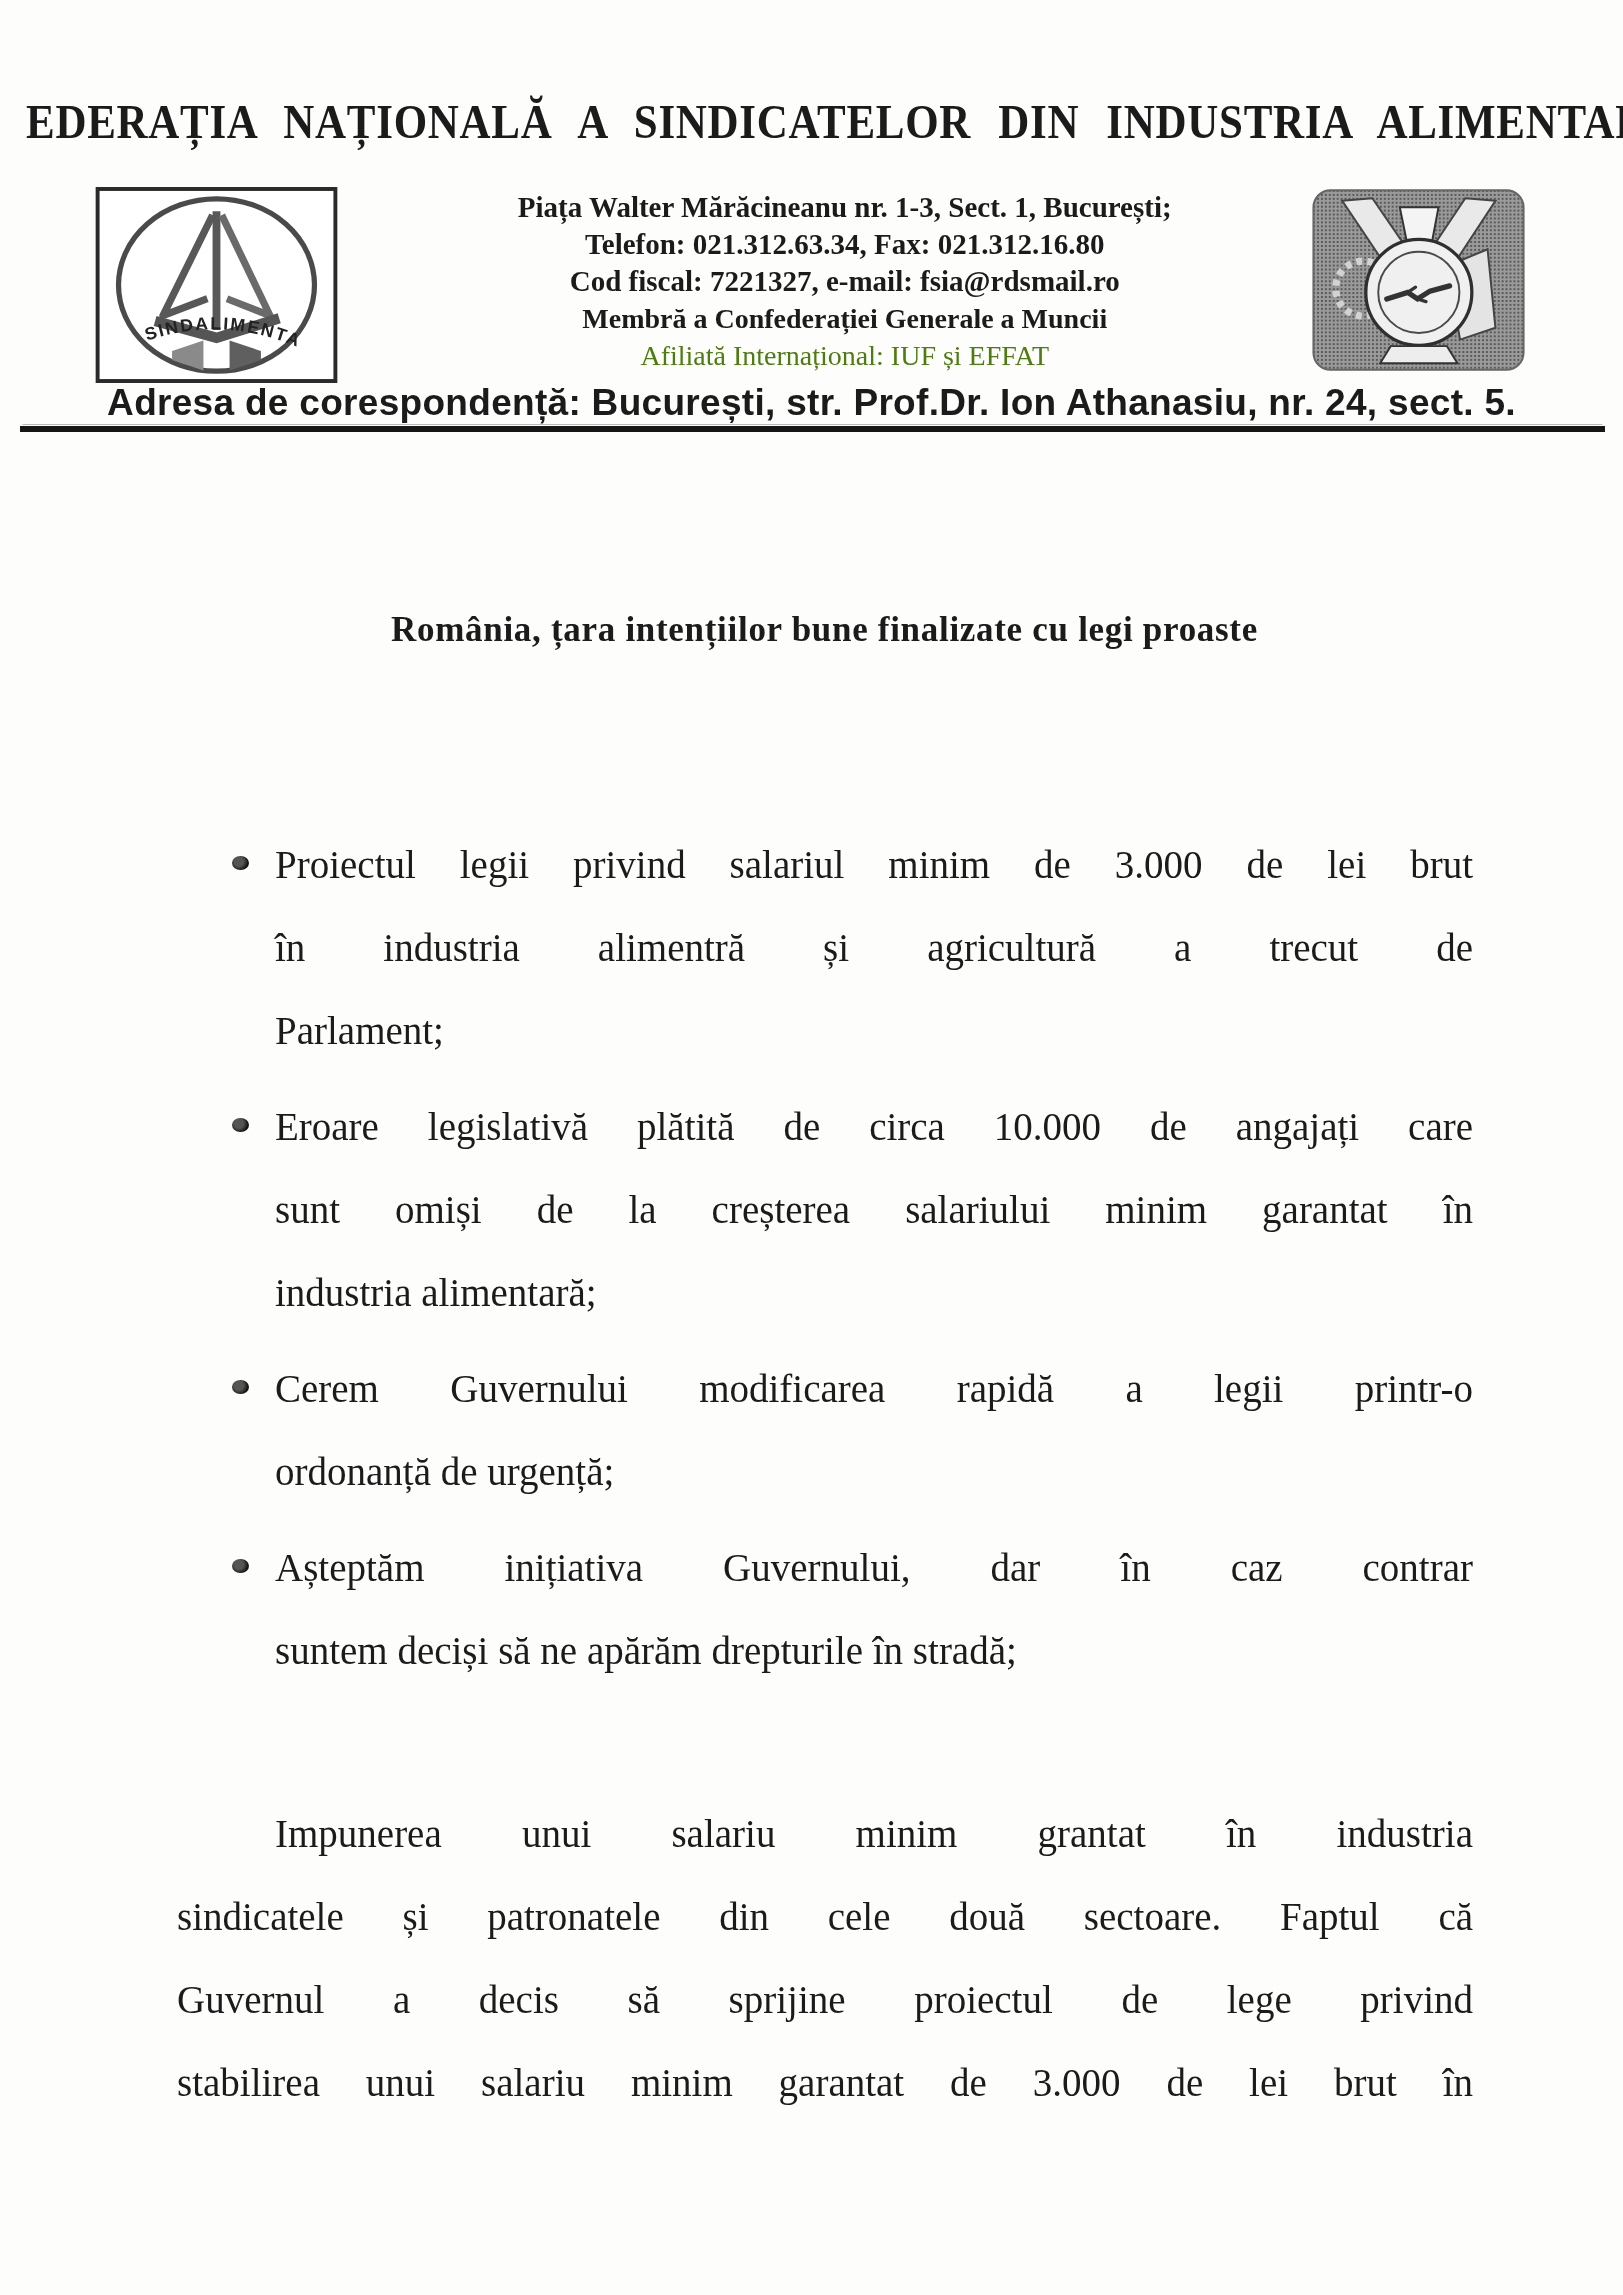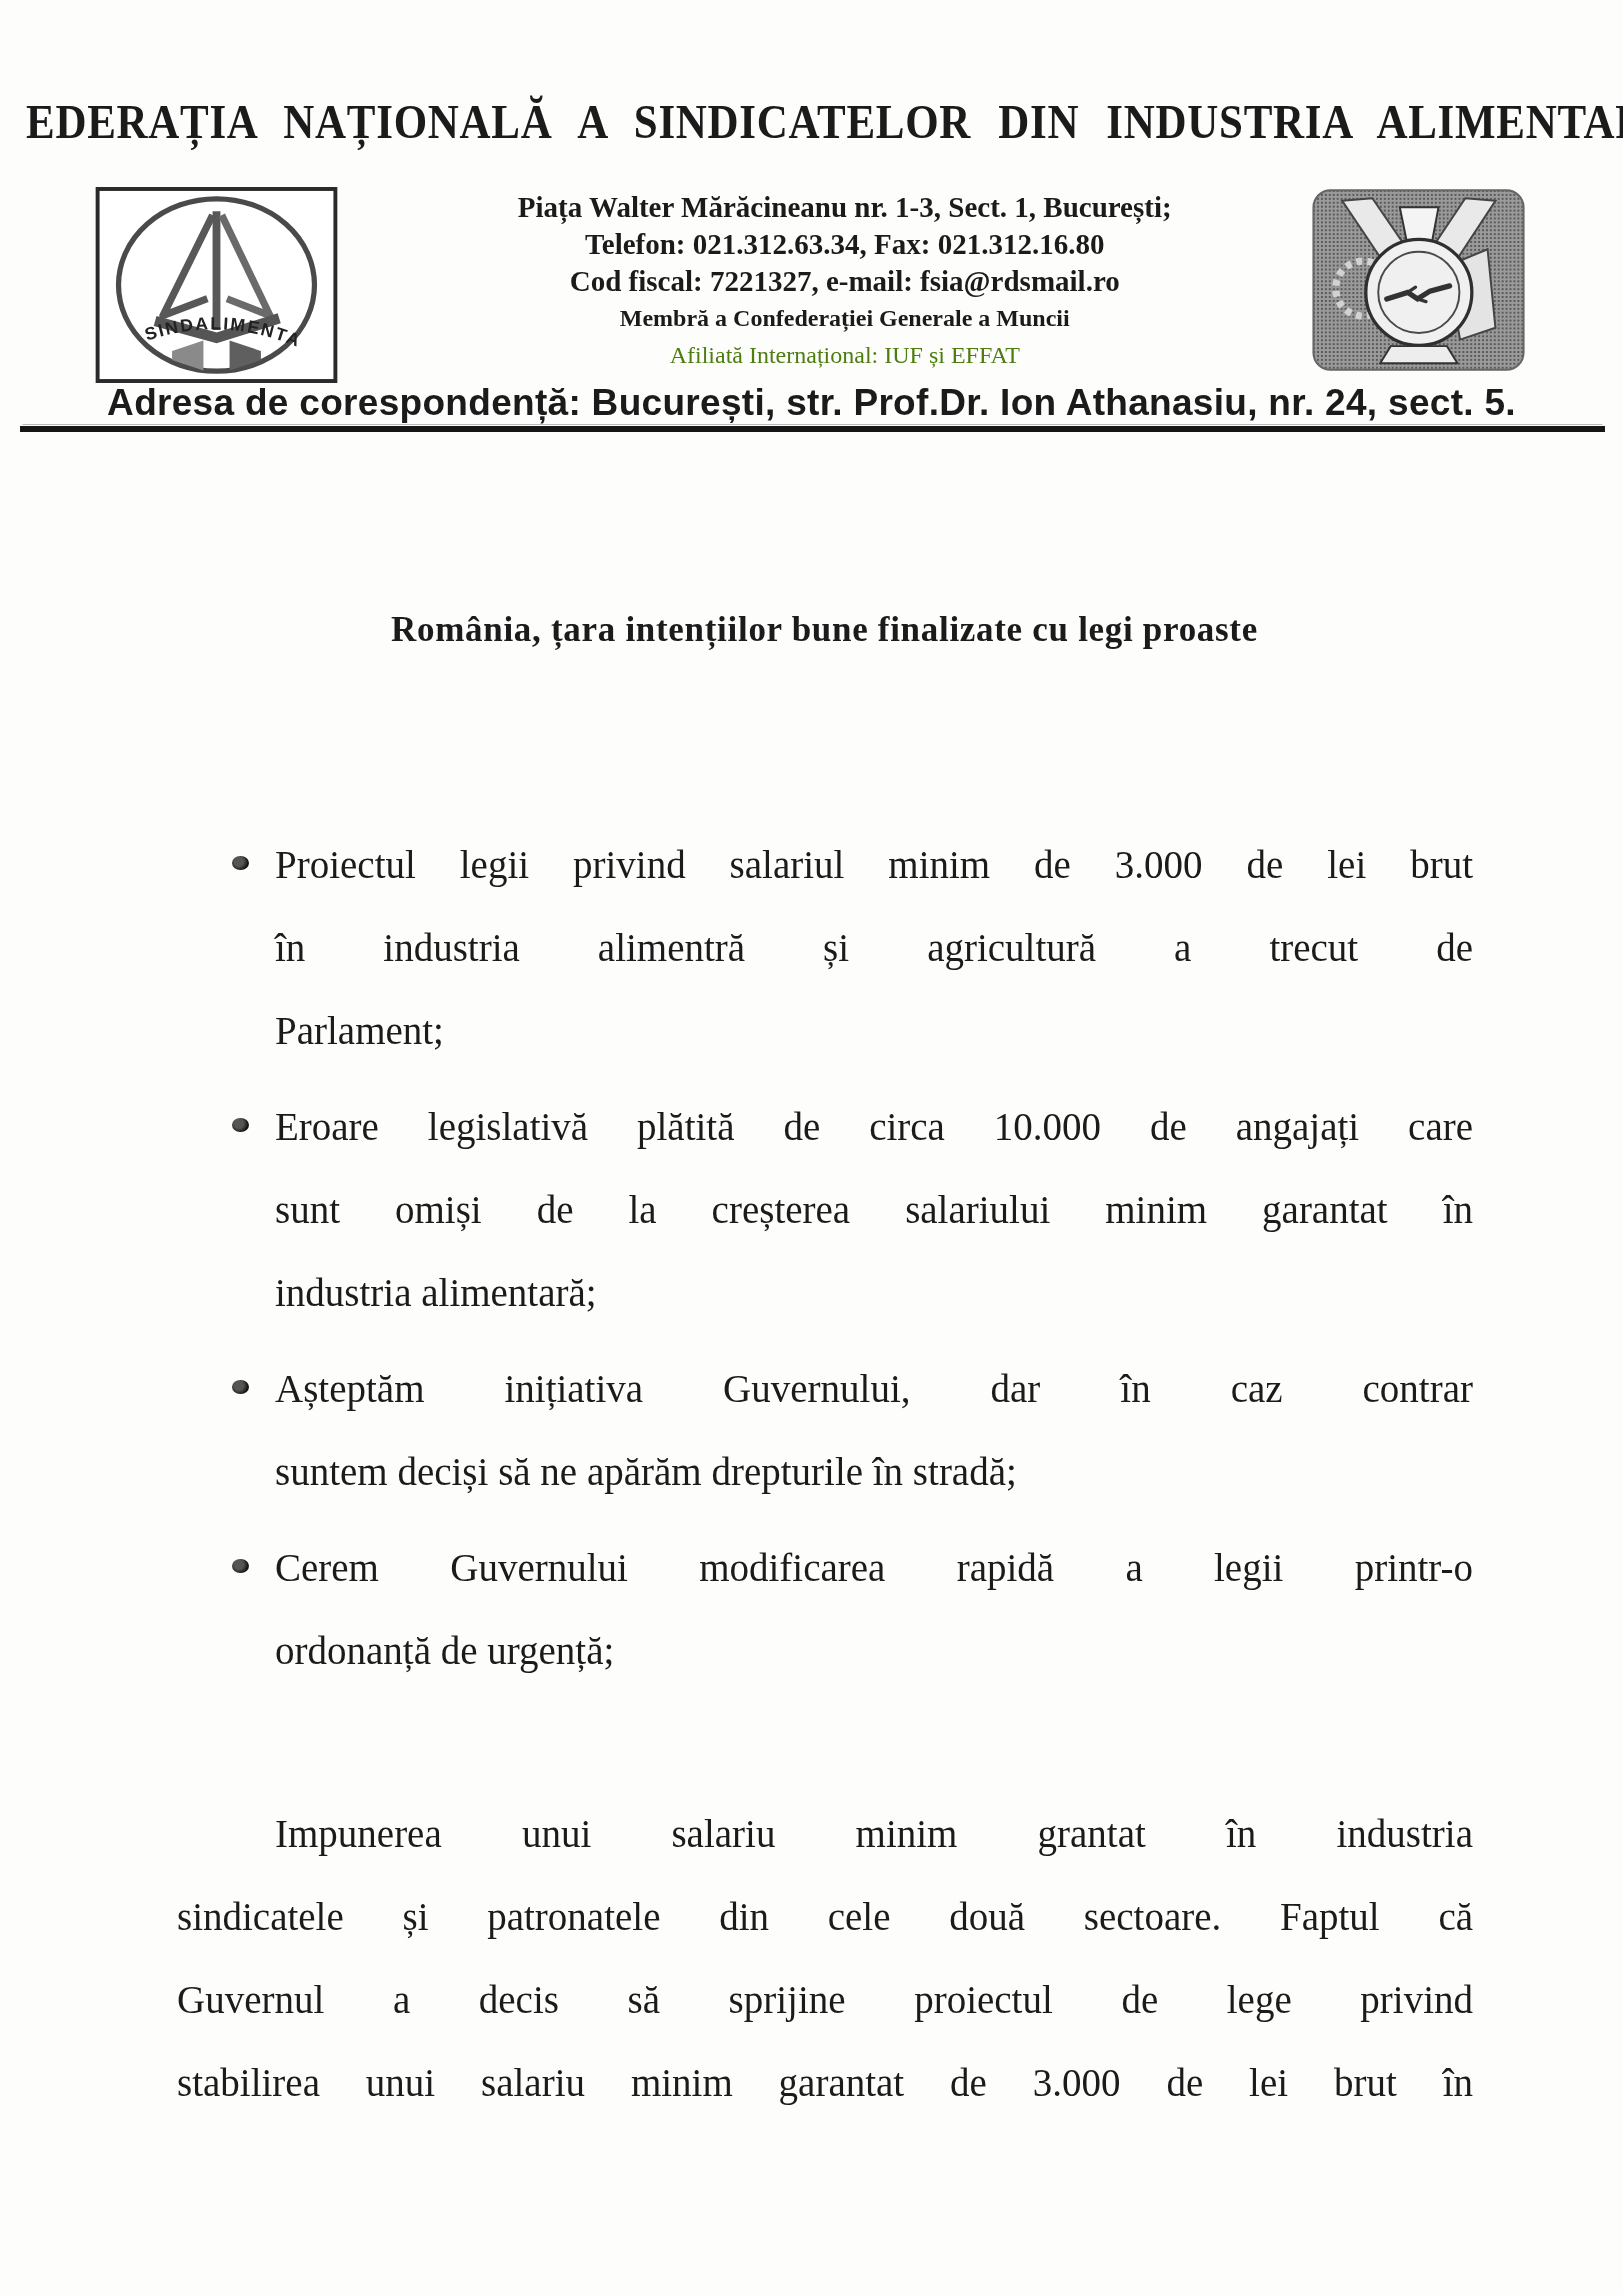"Membră a Confederației Generale a" .hc-line.small { font-size: 24px -> 28px }
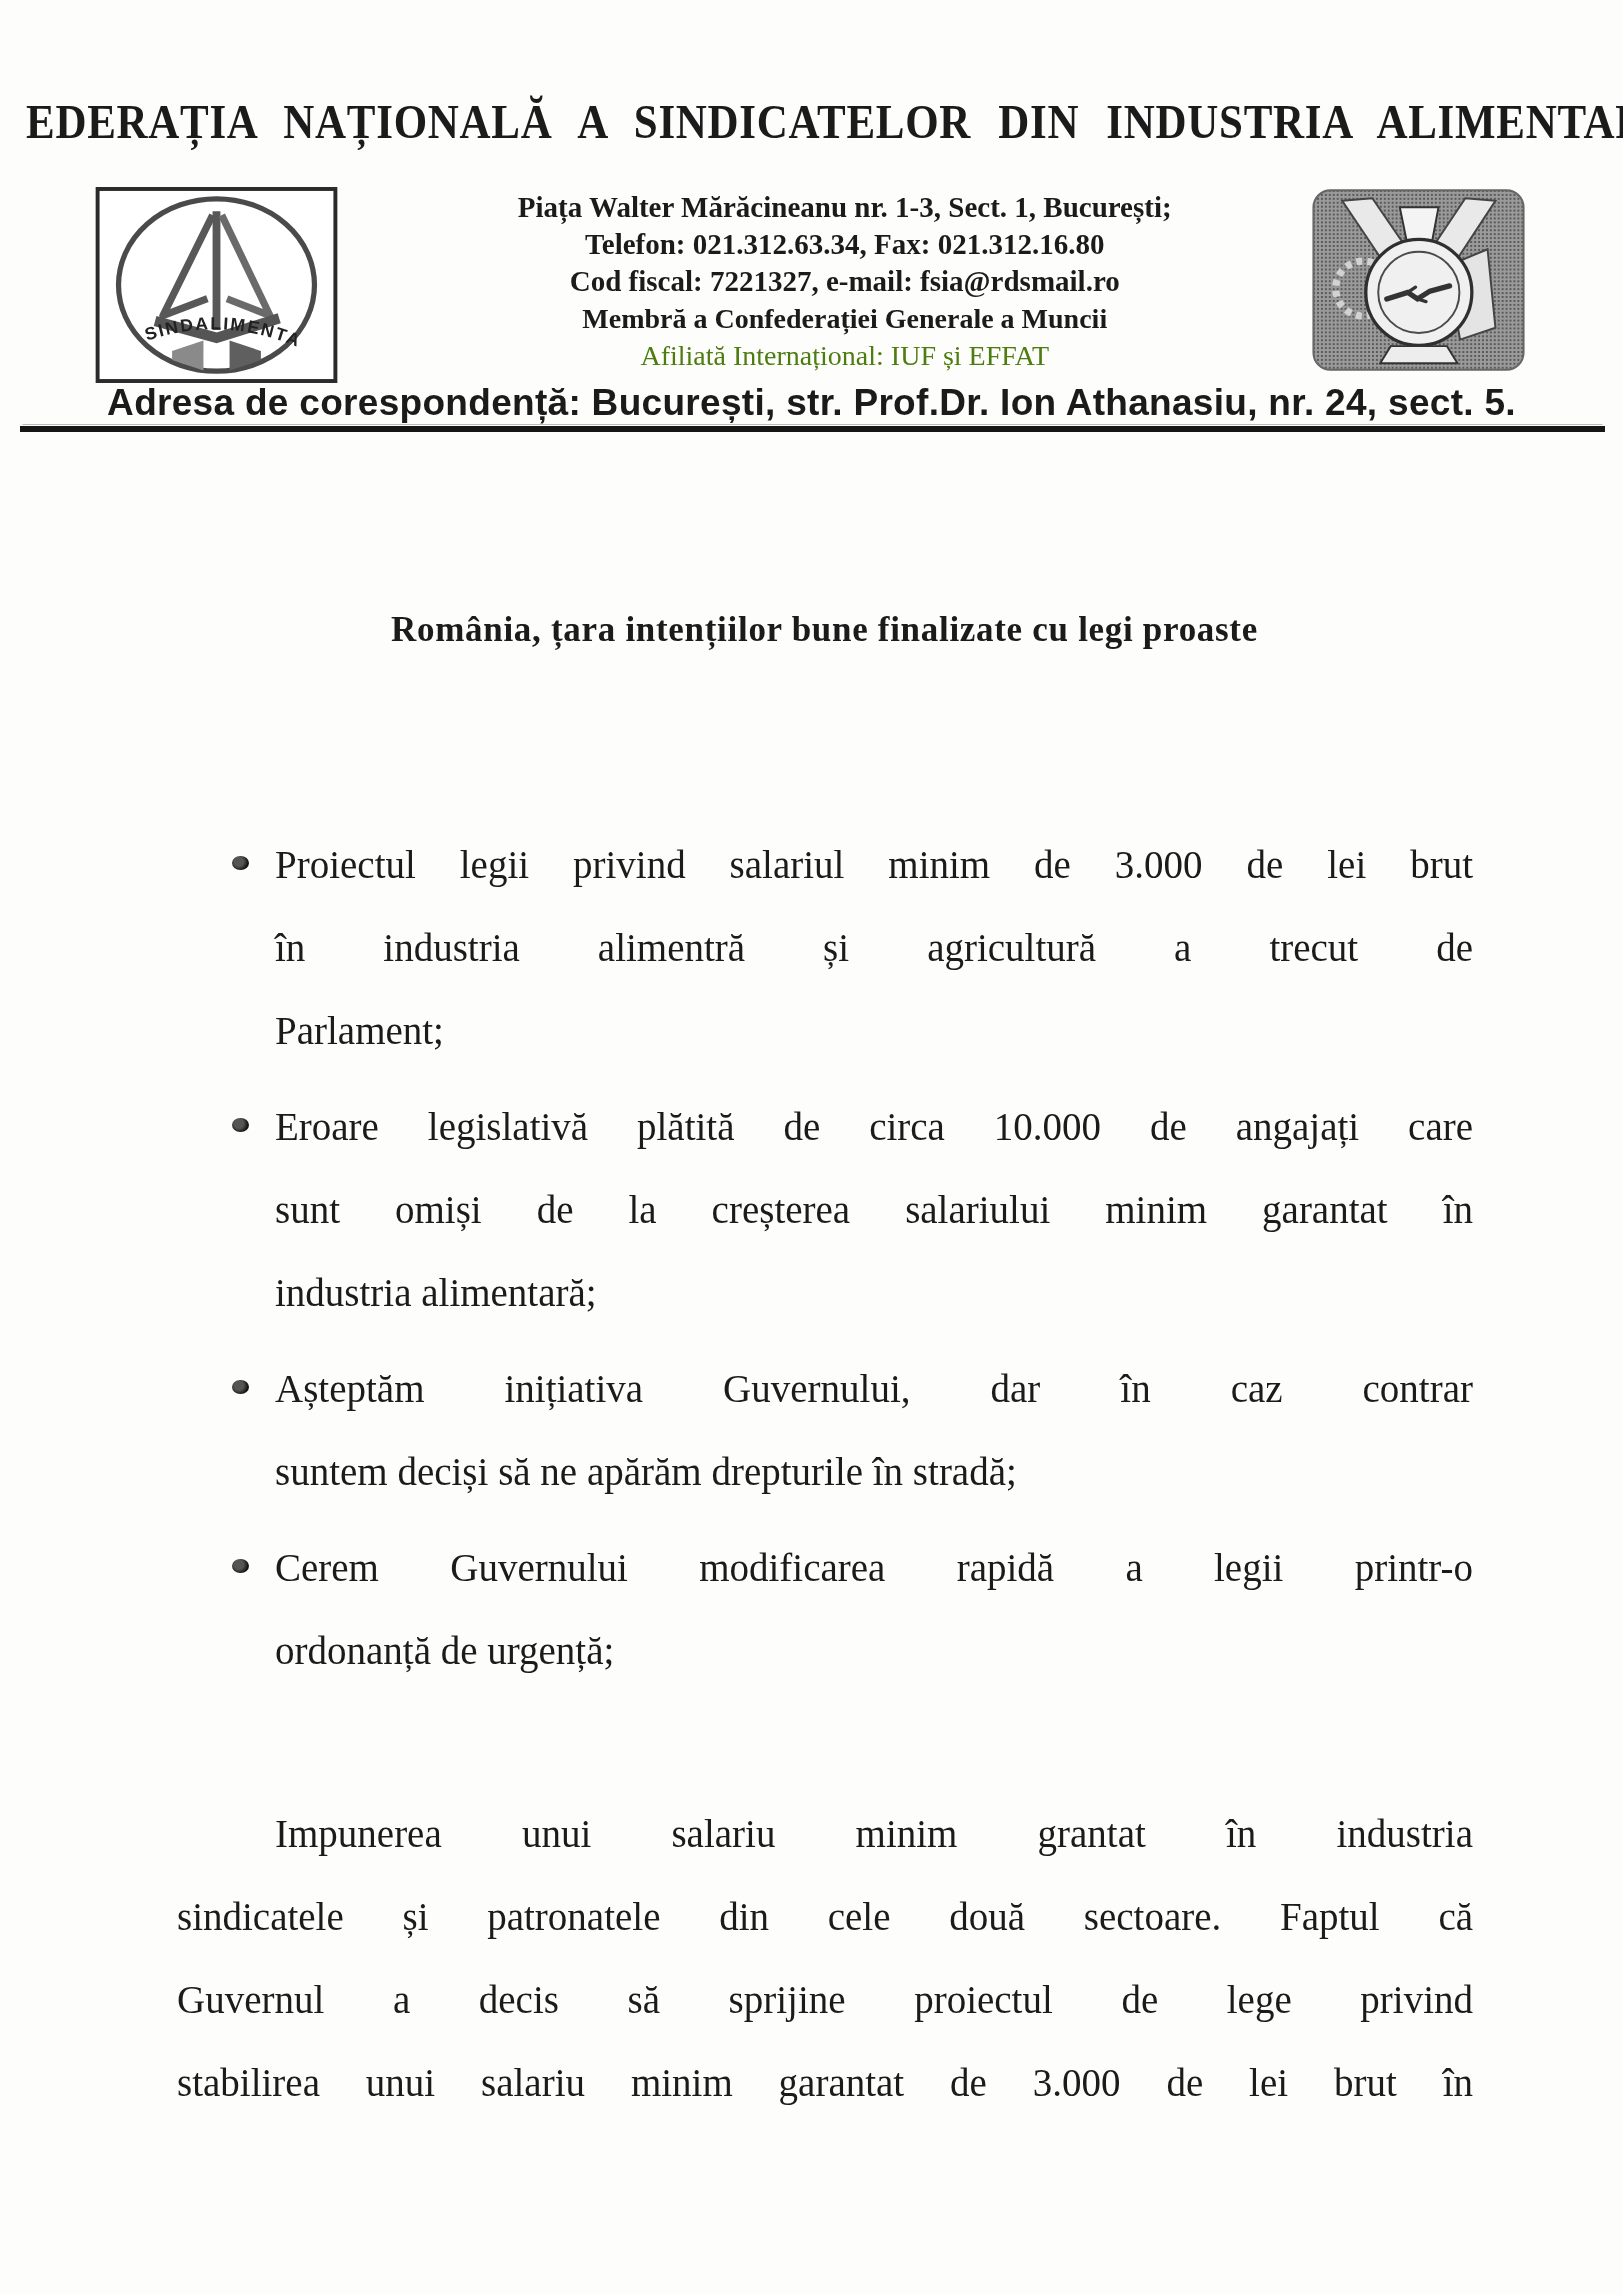"Așteptăm inițiativa Guvernului, dar în" div.bullet-item { order: before "Cerem Guvernului modificarea rapidă a" -> after "Cerem Guvernului modificarea rapidă a" }
